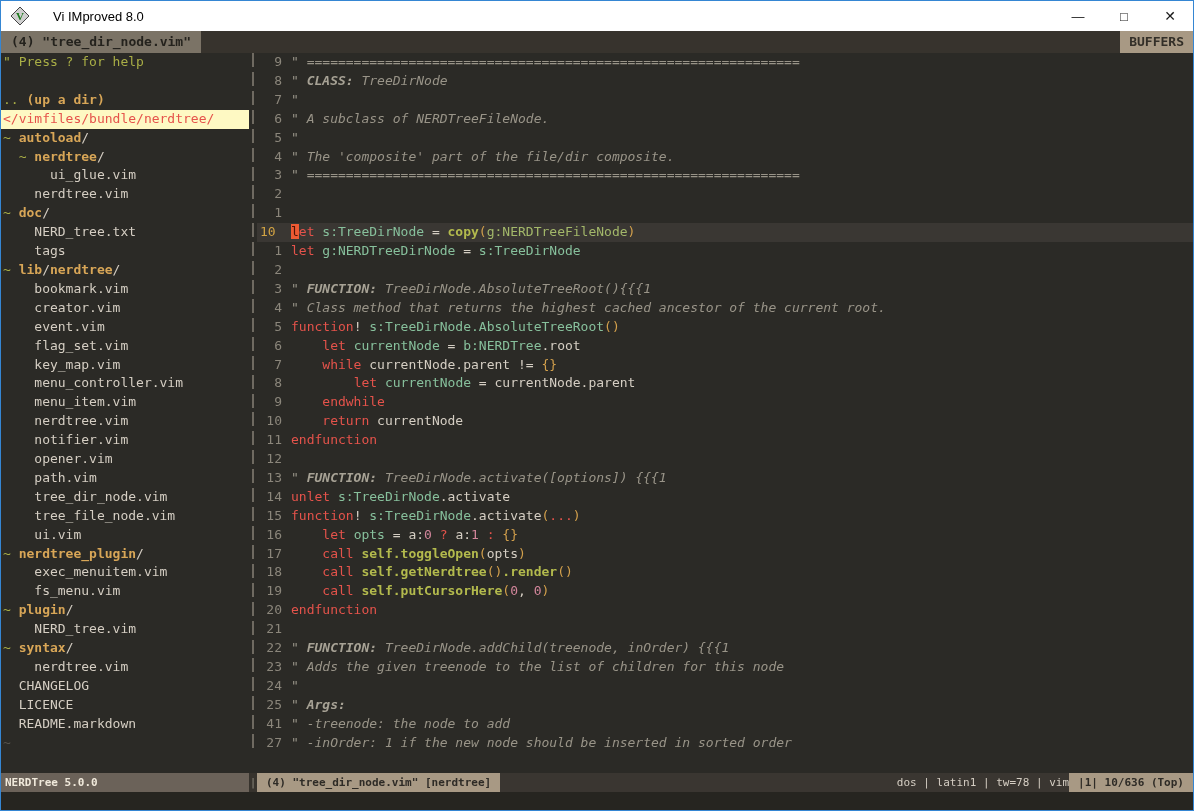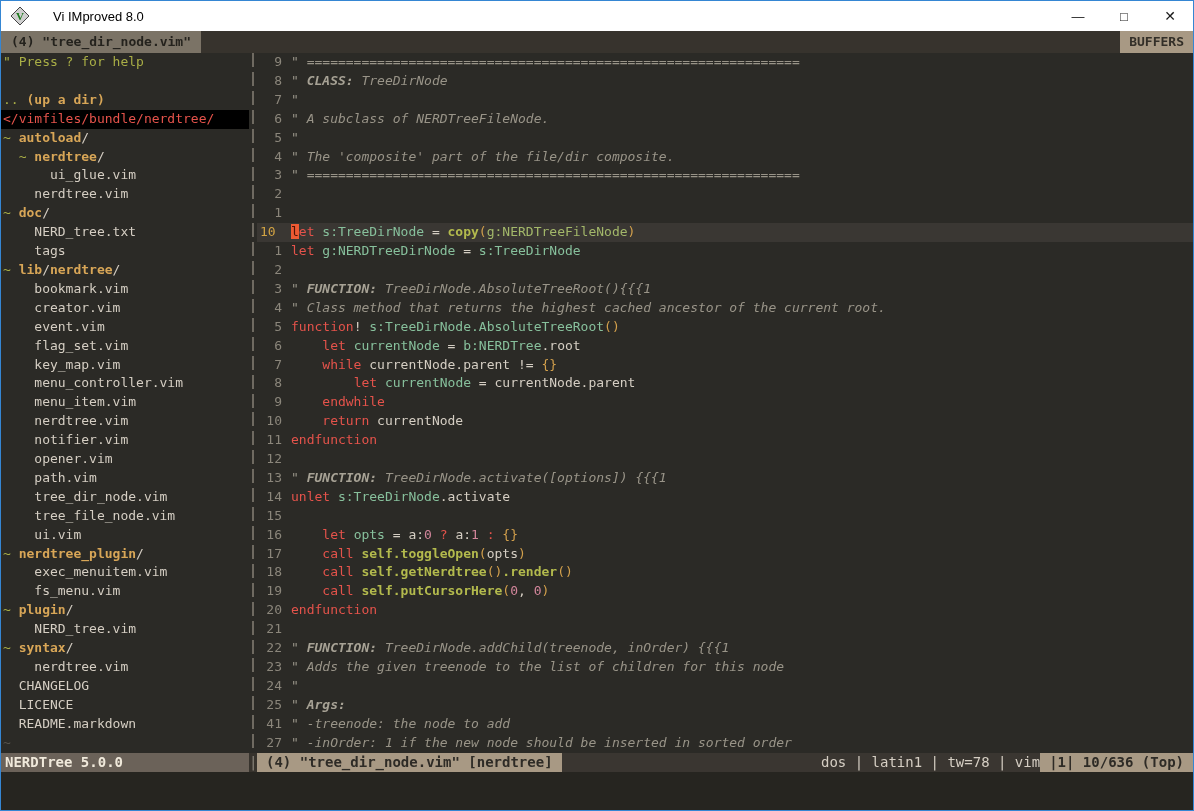"</vimfiles/bundle/nerdtree/" .tree-hl { background: #000000 -> #fef9c3 }
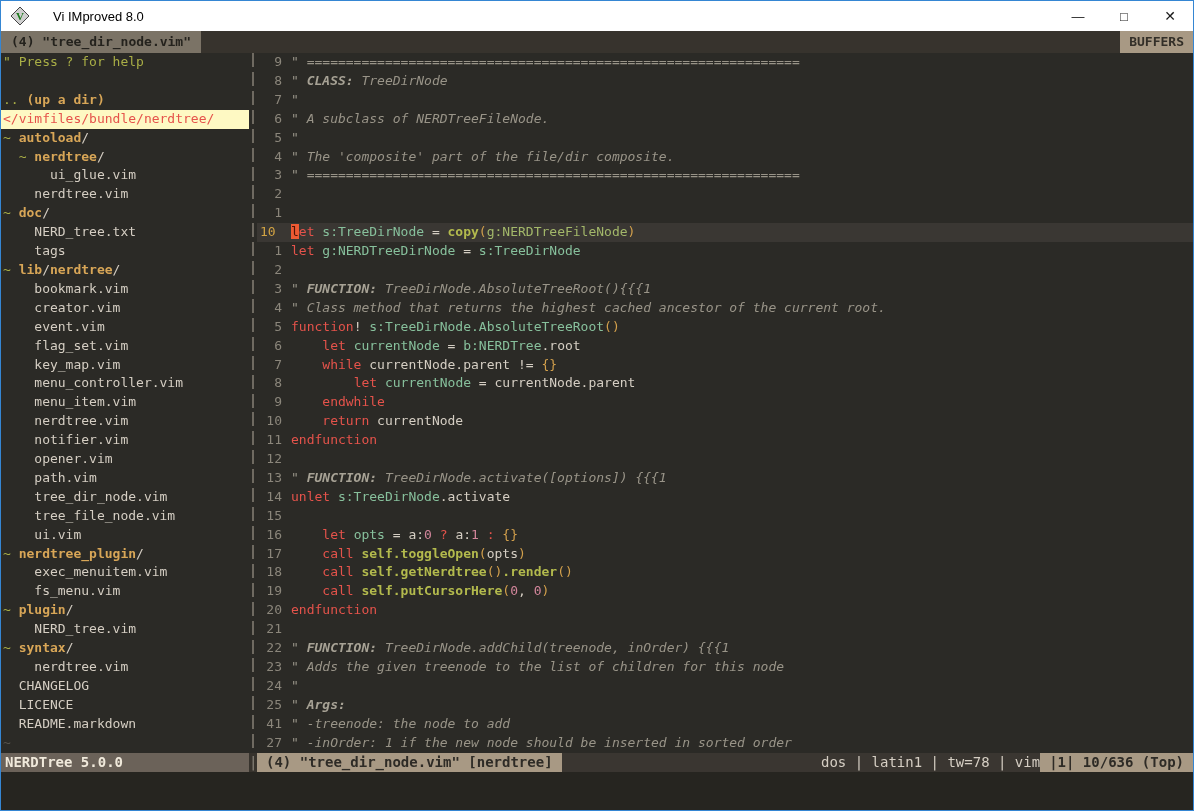"function! s:TreeDirNode.activate(...)" span { html: none -> <span><span>function</span><span>! </span><span>s:TreeDirNode</span><span>.activate</span><span>(</span><span>...</span><span>)</span></span> }
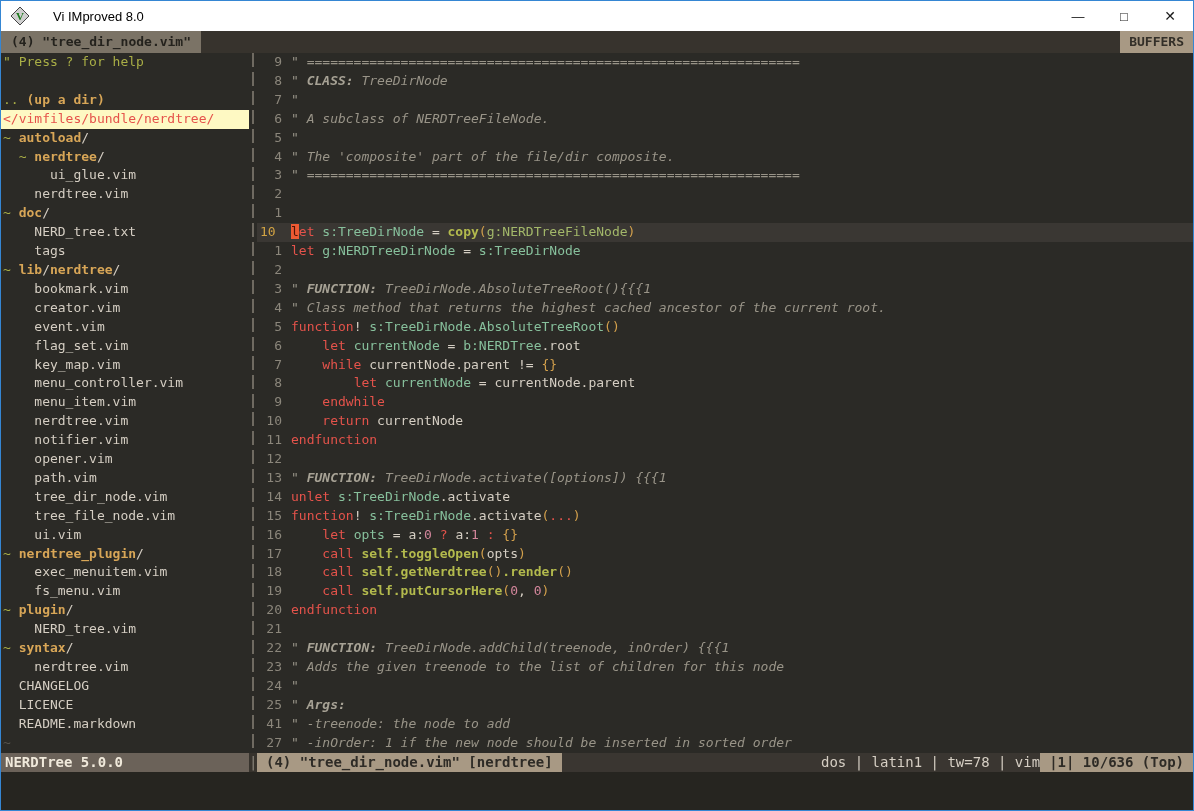"NERDTree 5.0.0" .statusbar { font-size: 14px -> 11px; margin-top: none -> 20px }
